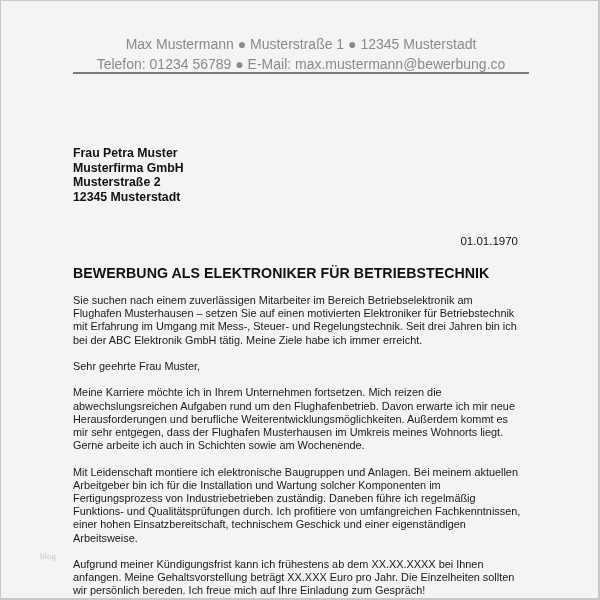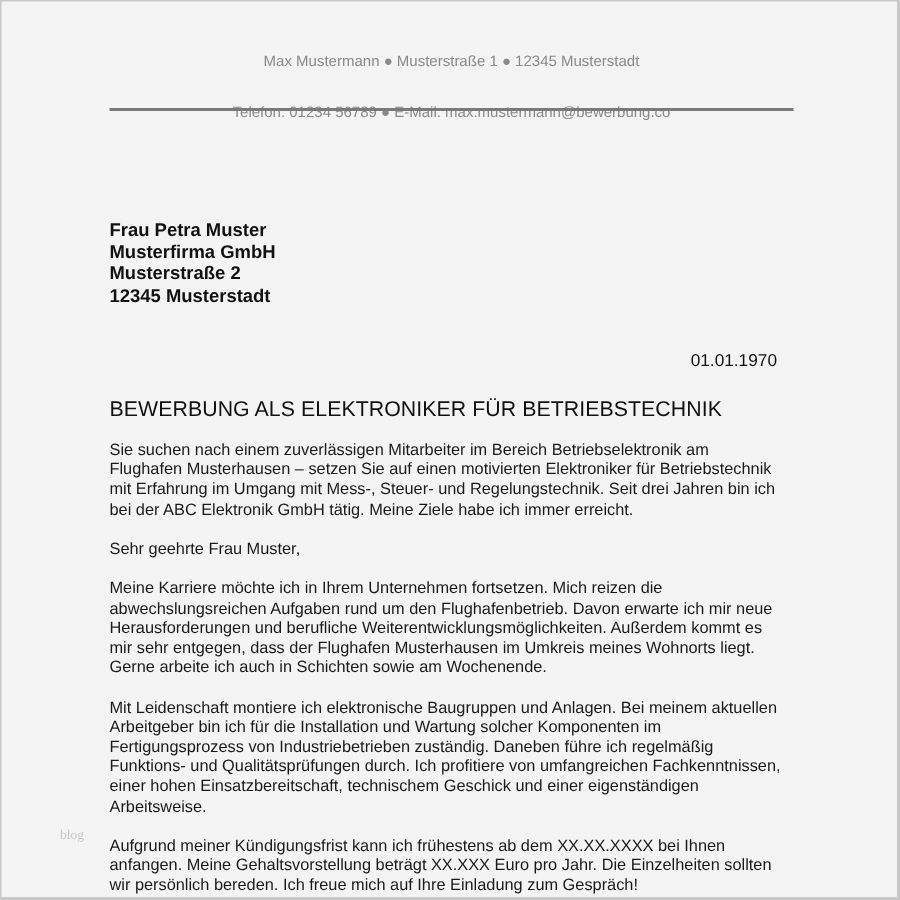"Max Mustermann ● Musterstraße 1" .sender-line { font-size: 10px -> 14px }
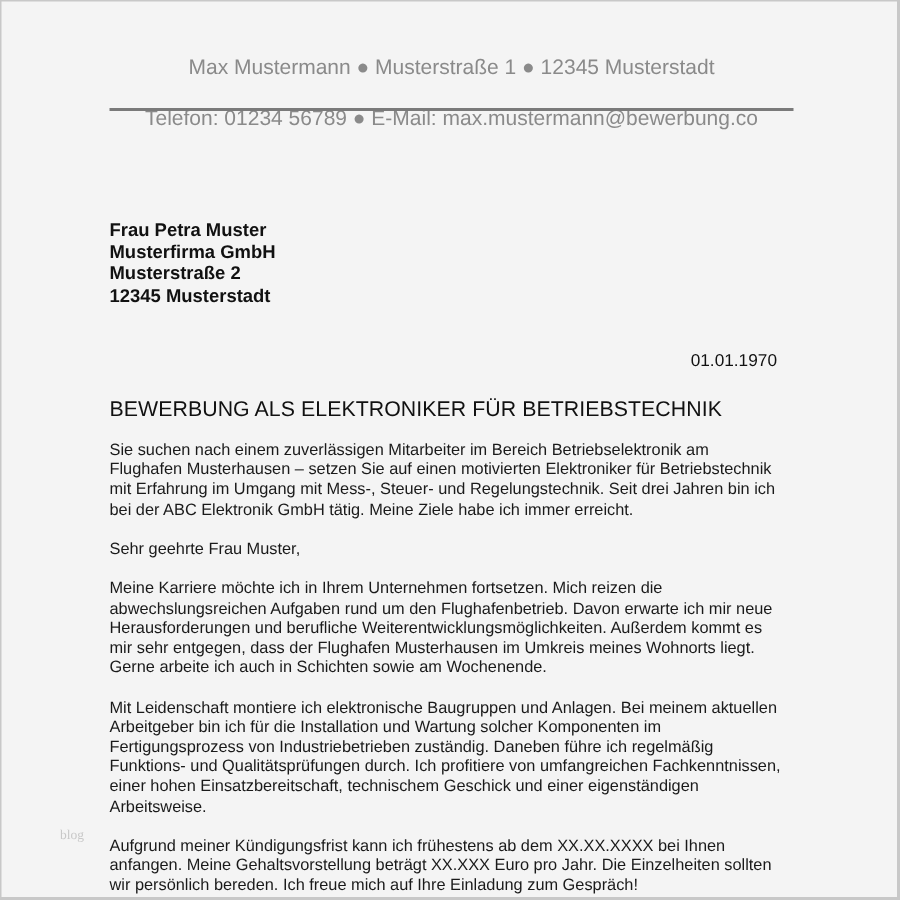"Telefon: 01234 56789 ● E-Mail:" .sender-line.l2 { margin-top: 14px -> none }
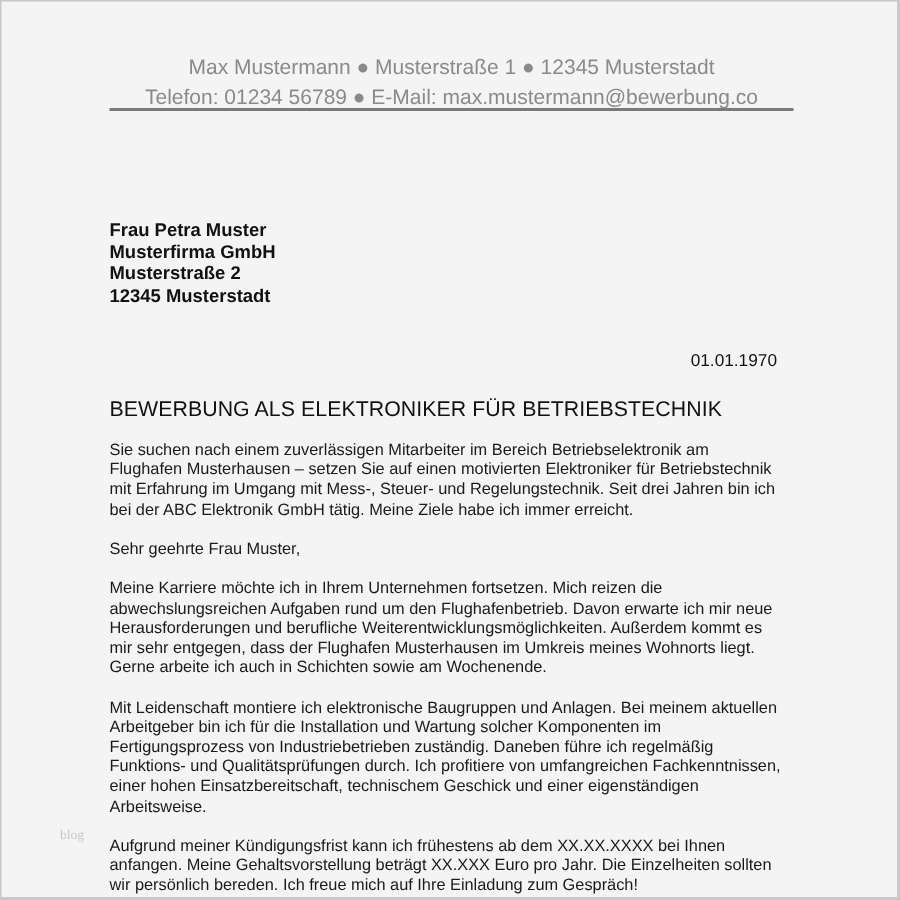"BEWERBUNG ALS ELEKTRONIKER FÜR" .subject { font-weight: normal -> bold }
